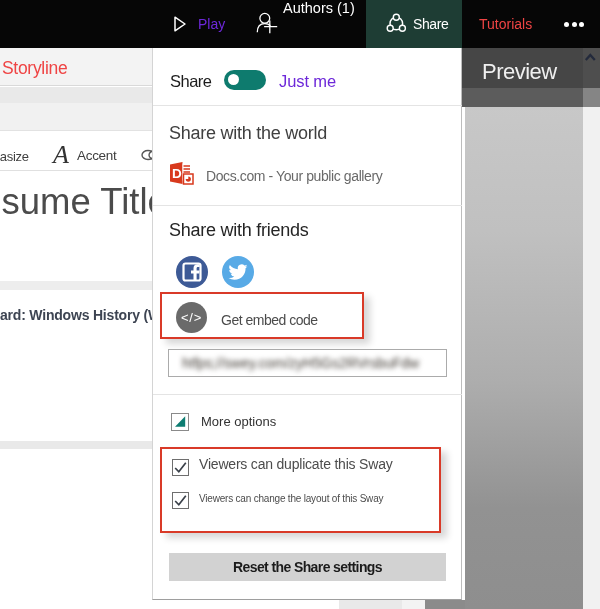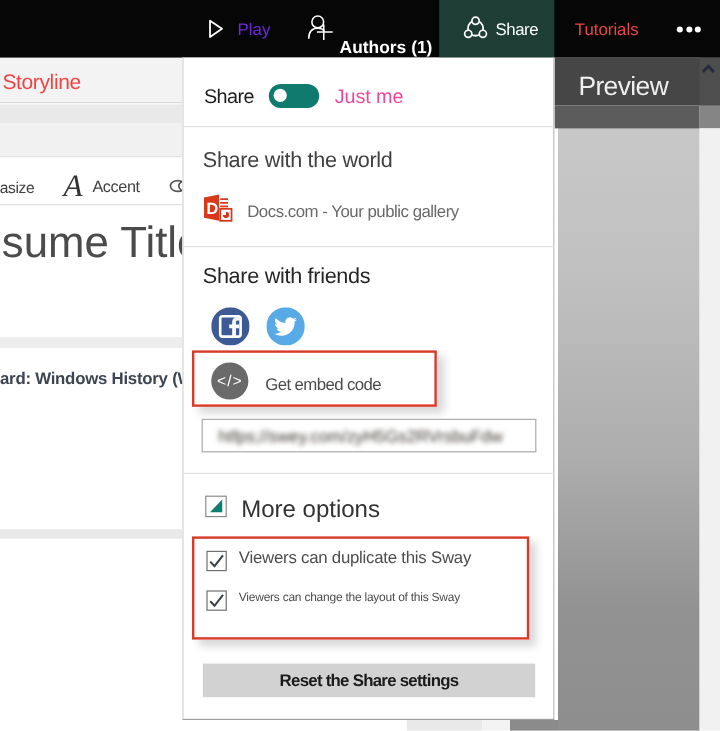"Authors (1)" div.abs { font-weight: bold -> none; top: 32px -> 0 }
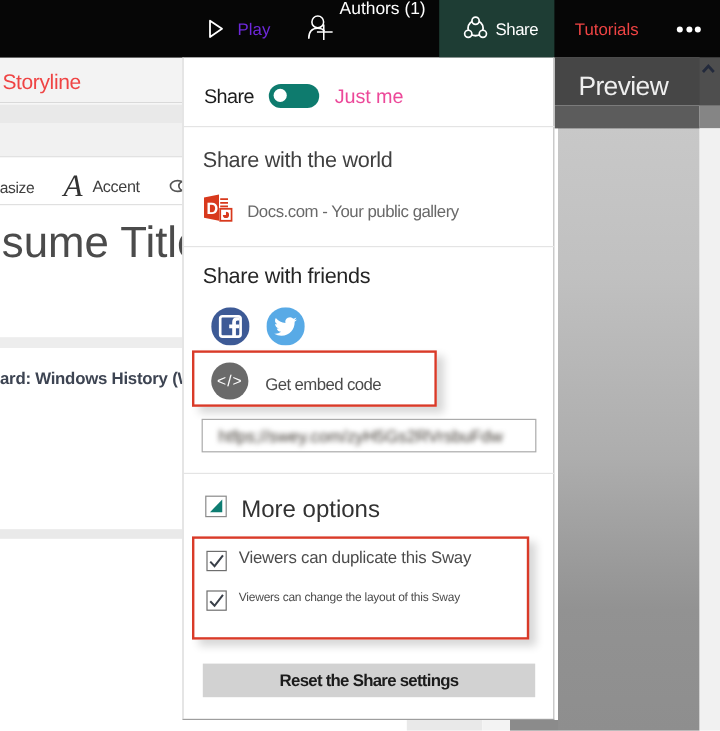"Just me" div.abs { color: #ec4899 -> #6d28d9 }
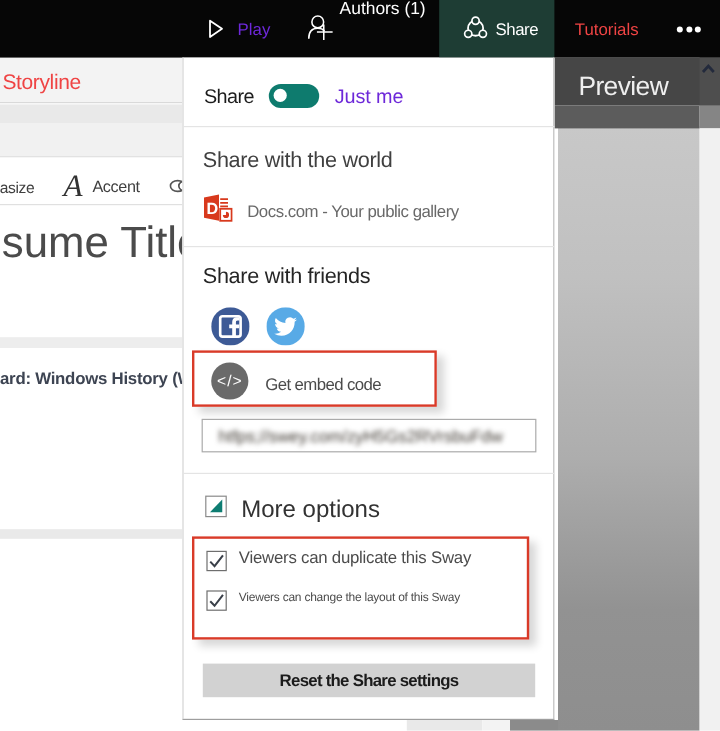"More options" div.abs { font-size: 20px -> 13px }
